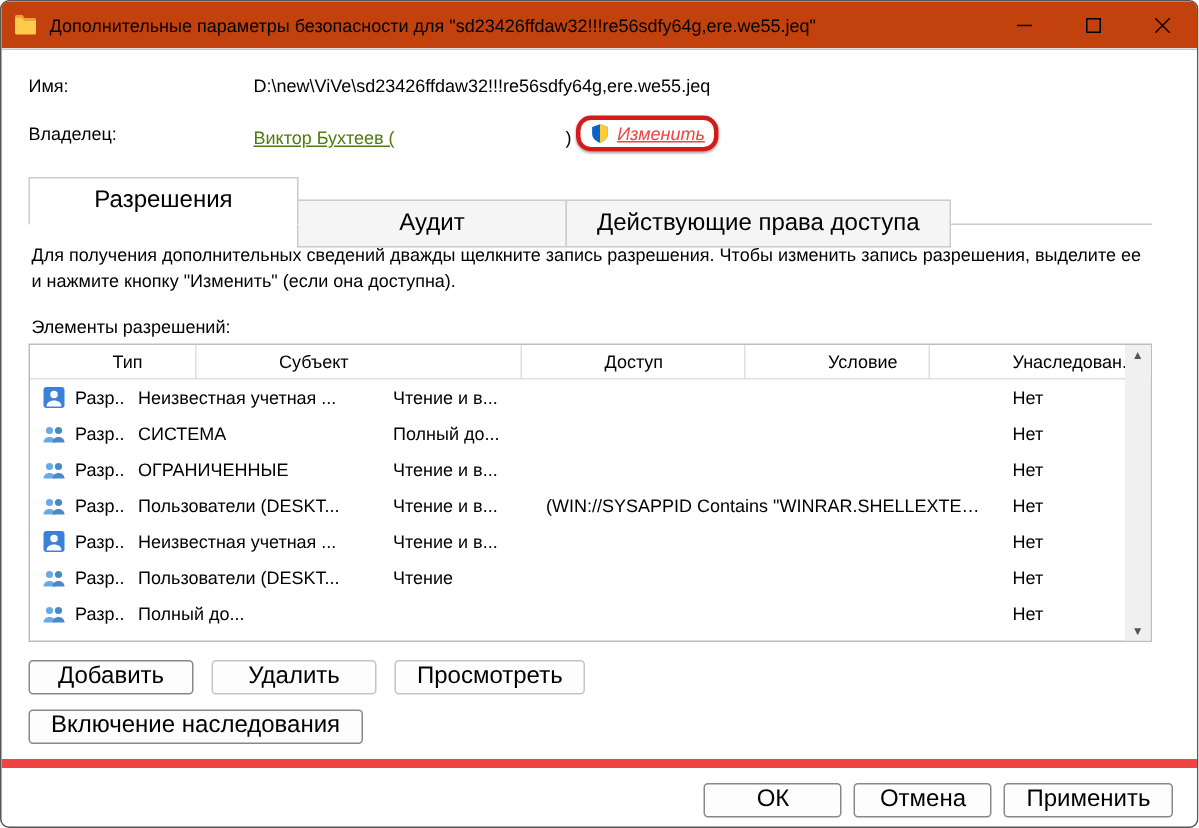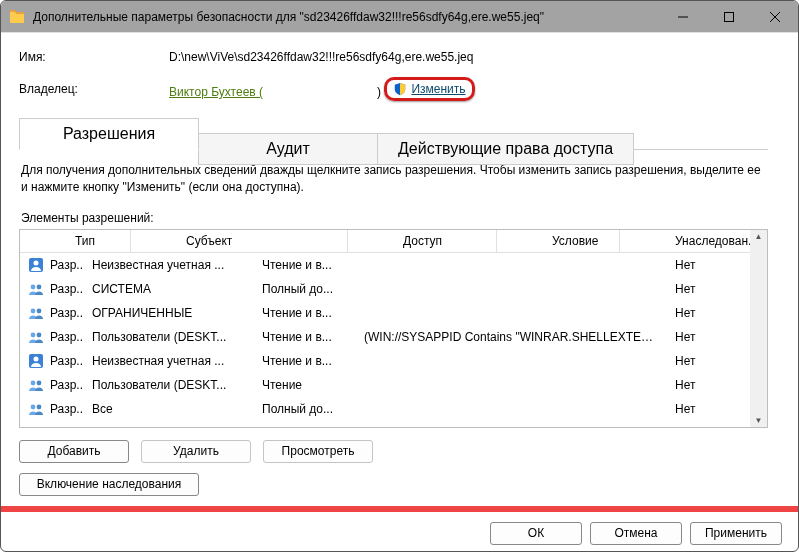"Дополнительные параметры безопасности" .titlebar { background: #a3a3a3 -> #c2410c }
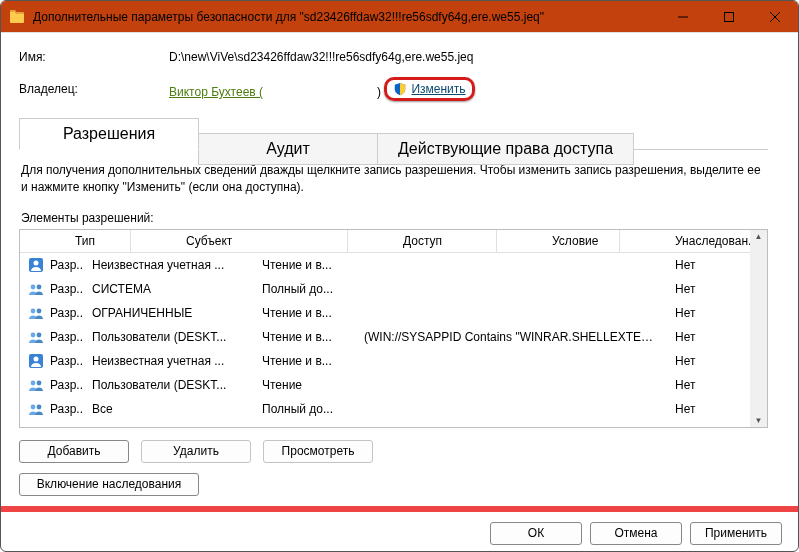"Изменить" .change-link { color: #0c4a6e -> #ef4444; font-style: none -> italic }
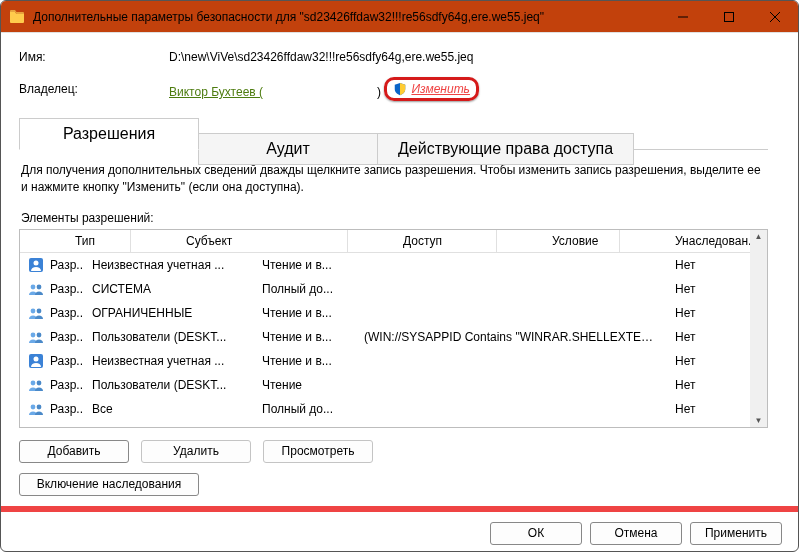"Все" div.td { html: <div>Все</div> -> none }
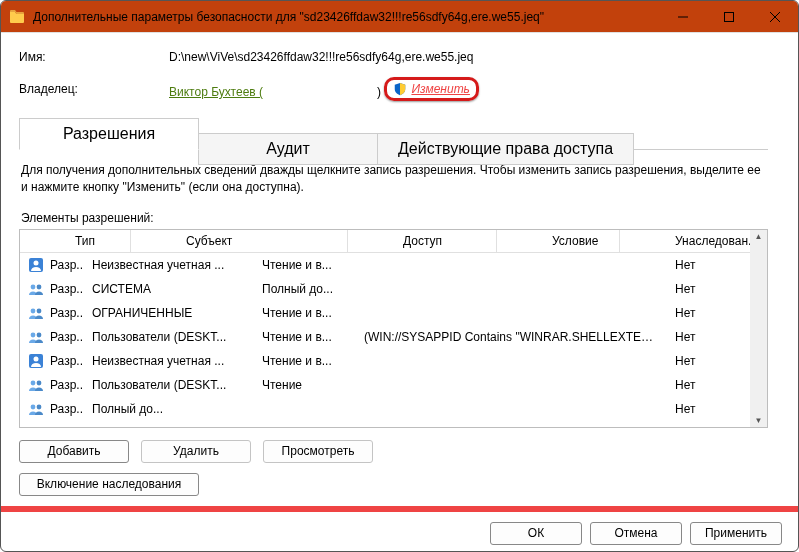"Добавить" .btn { font-size: 12px -> 16px }
